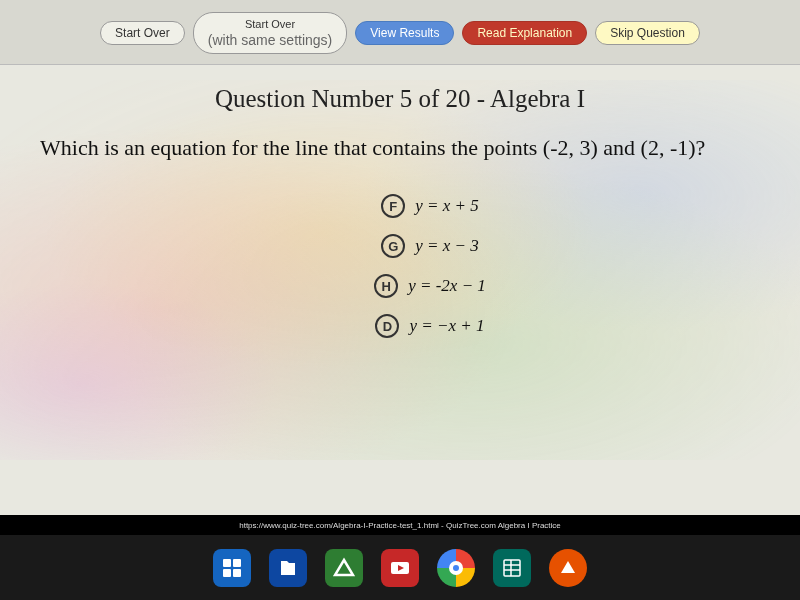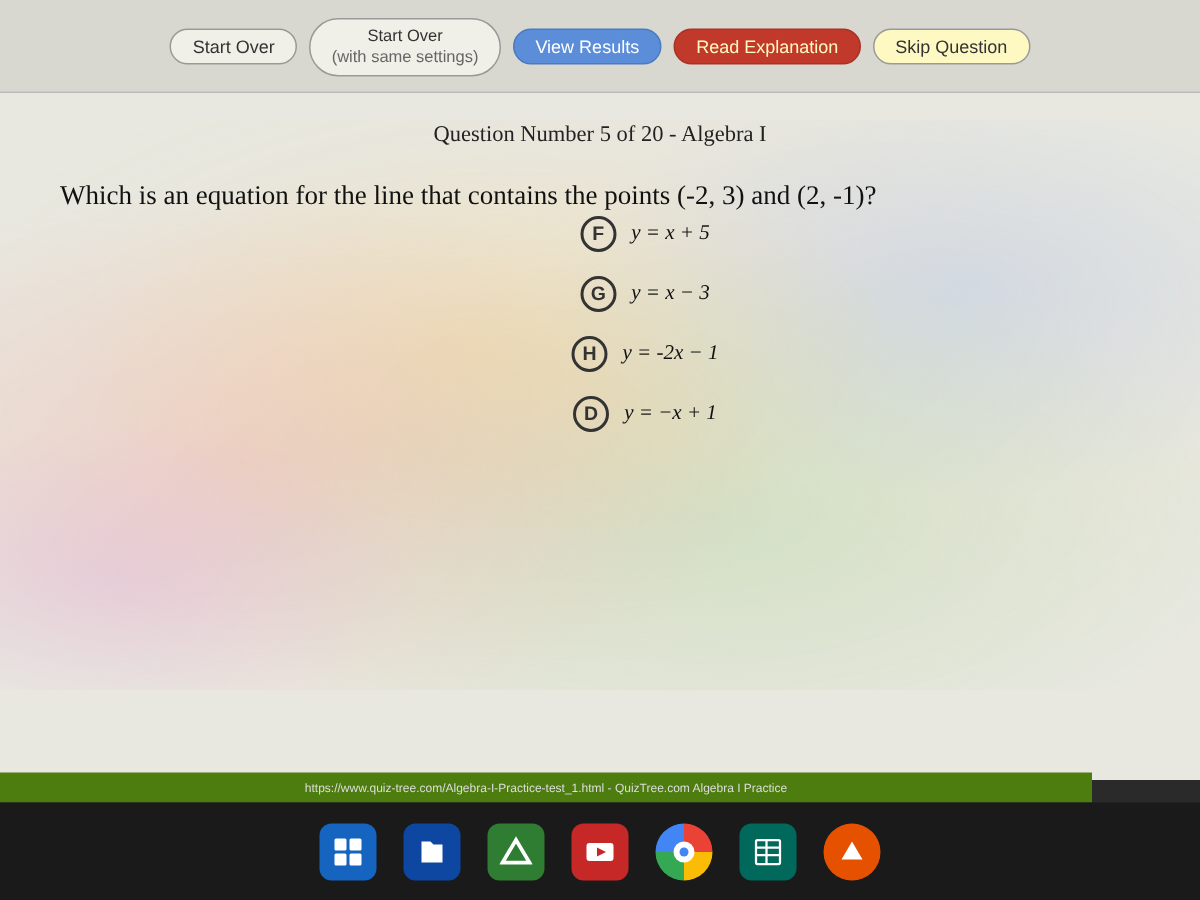"(with same settings)" .btn-start-over-settings .sub { font-size: 11px -> 14px }
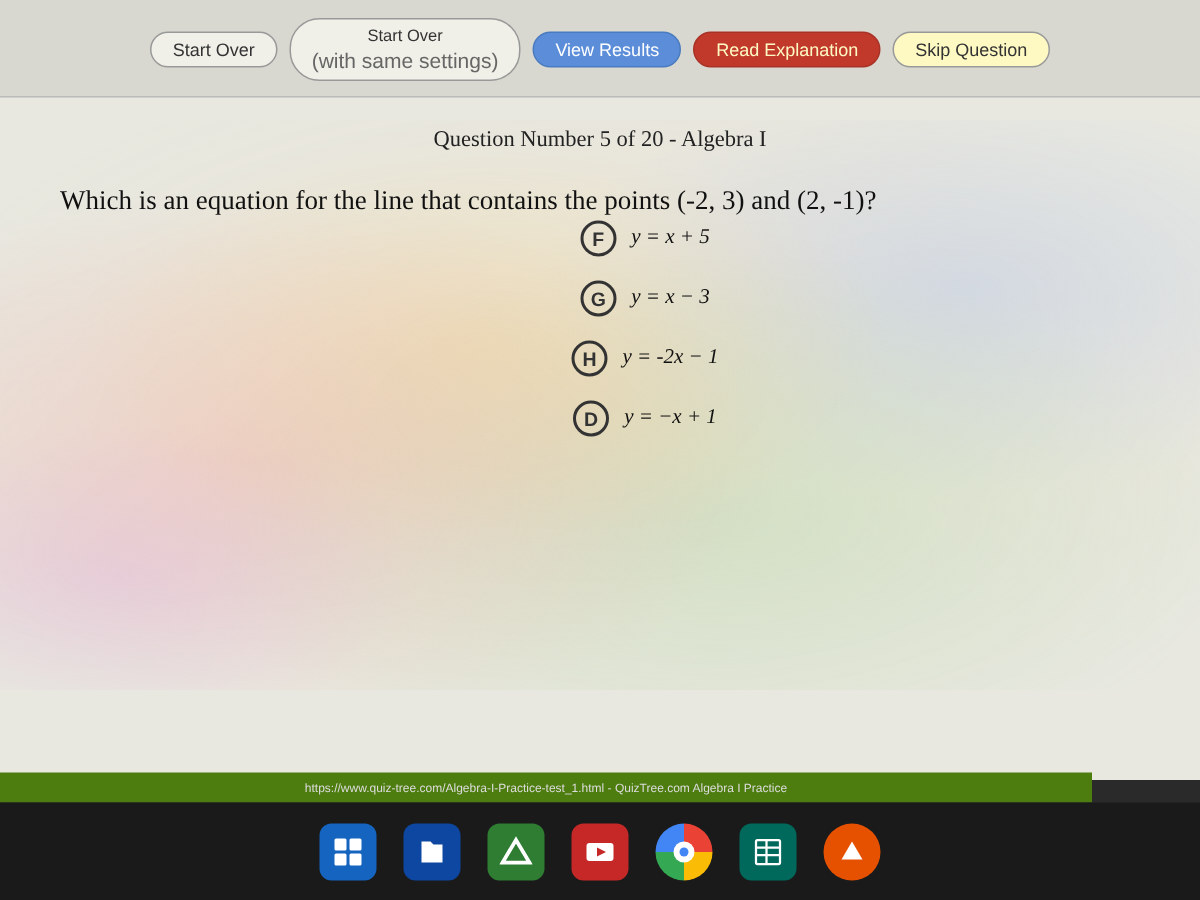"Question Number 5 of 20" .question-number { font-size: 15px -> 25px }
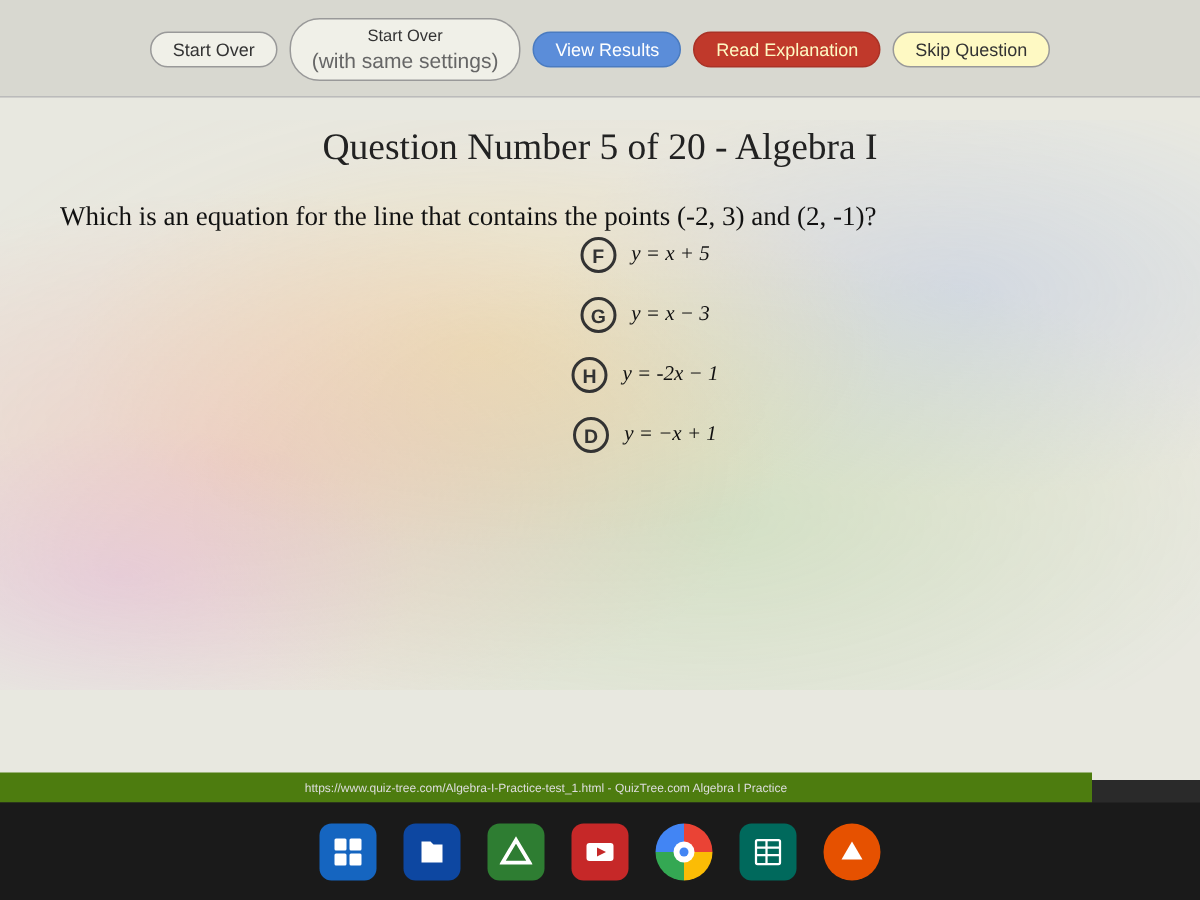"Which is an equation for" .question-text { font-size: 18px -> 22px; margin-bottom: none -> 30px }
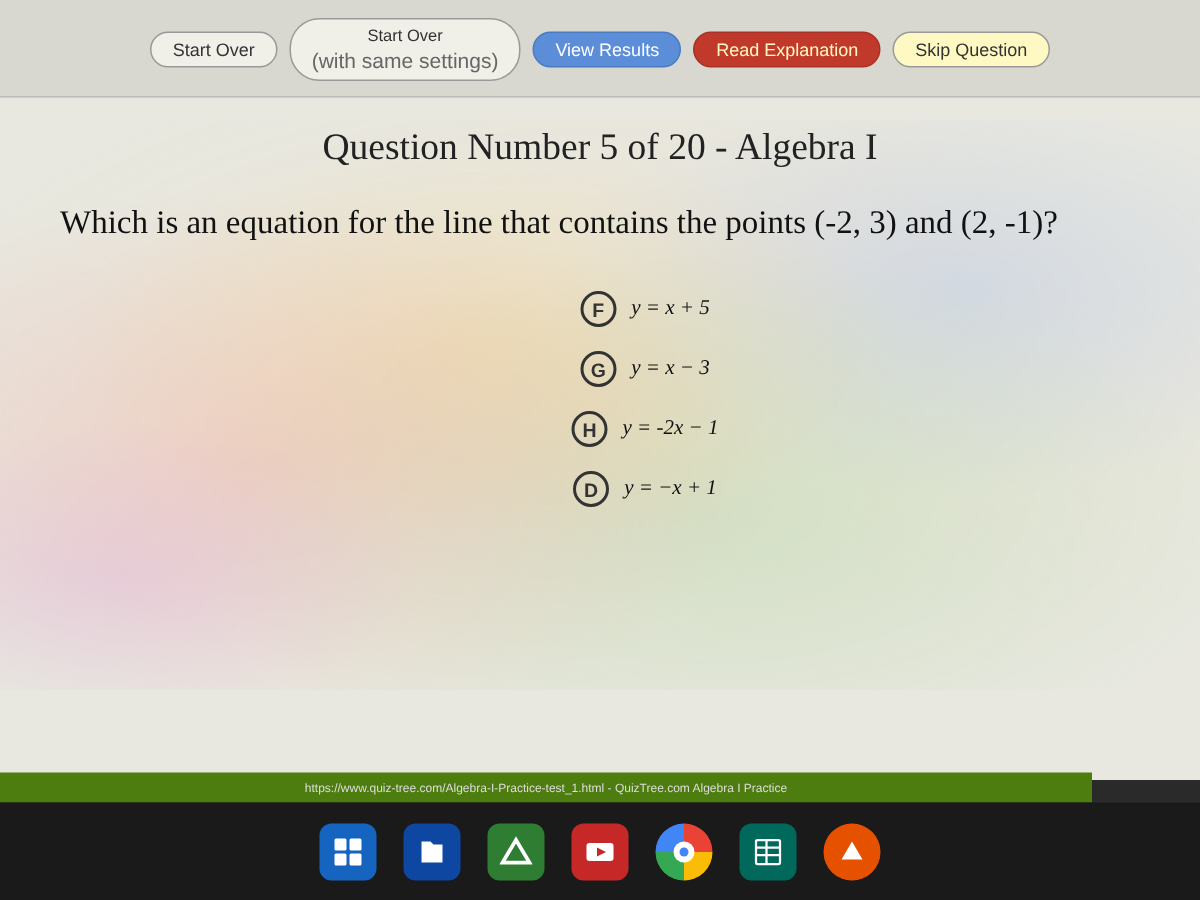"y = x + 5" .answer-text { font-size: 14px -> 17px }
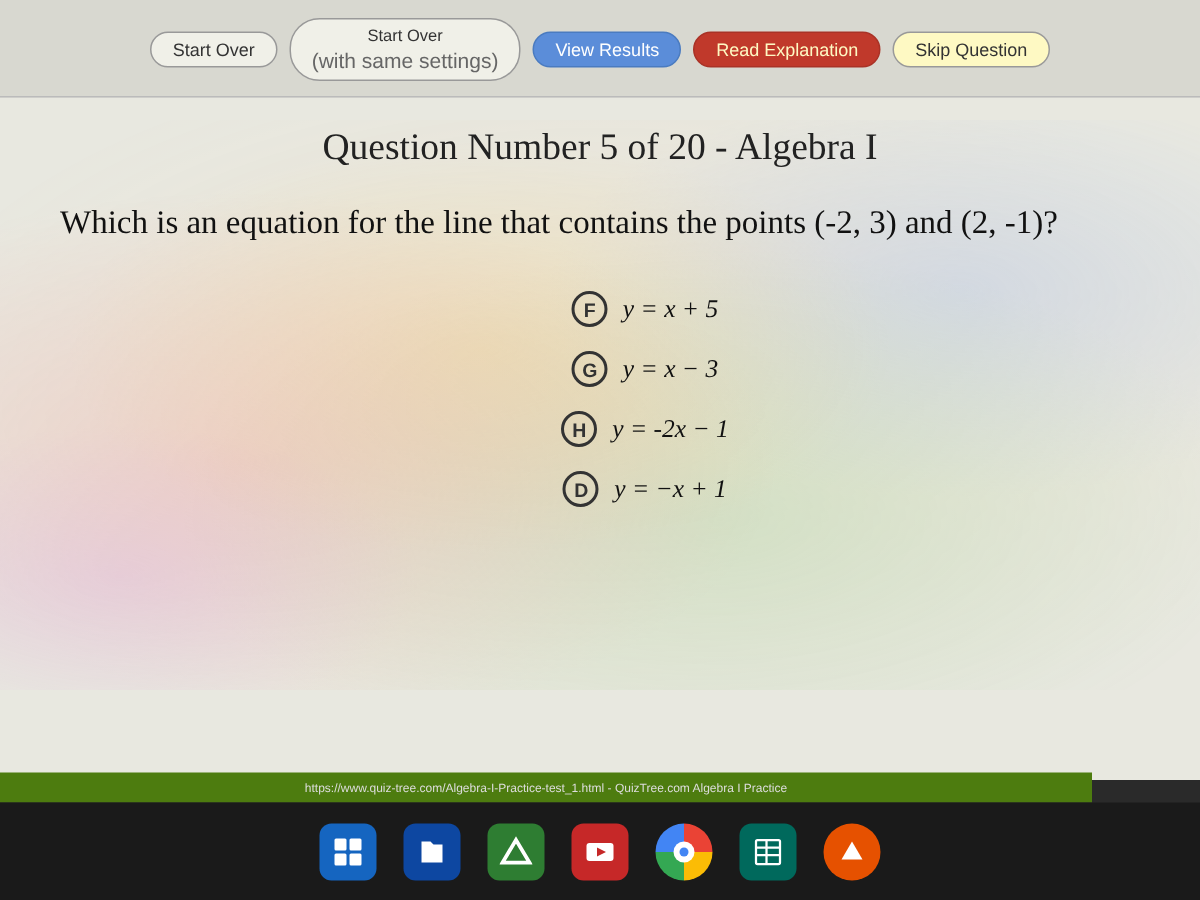"https://www.quiz-tree.com/Algebra-I-Prac" .browser-bottom { background: #4d7c0f -> #000000; width: 728px -> 800px }
